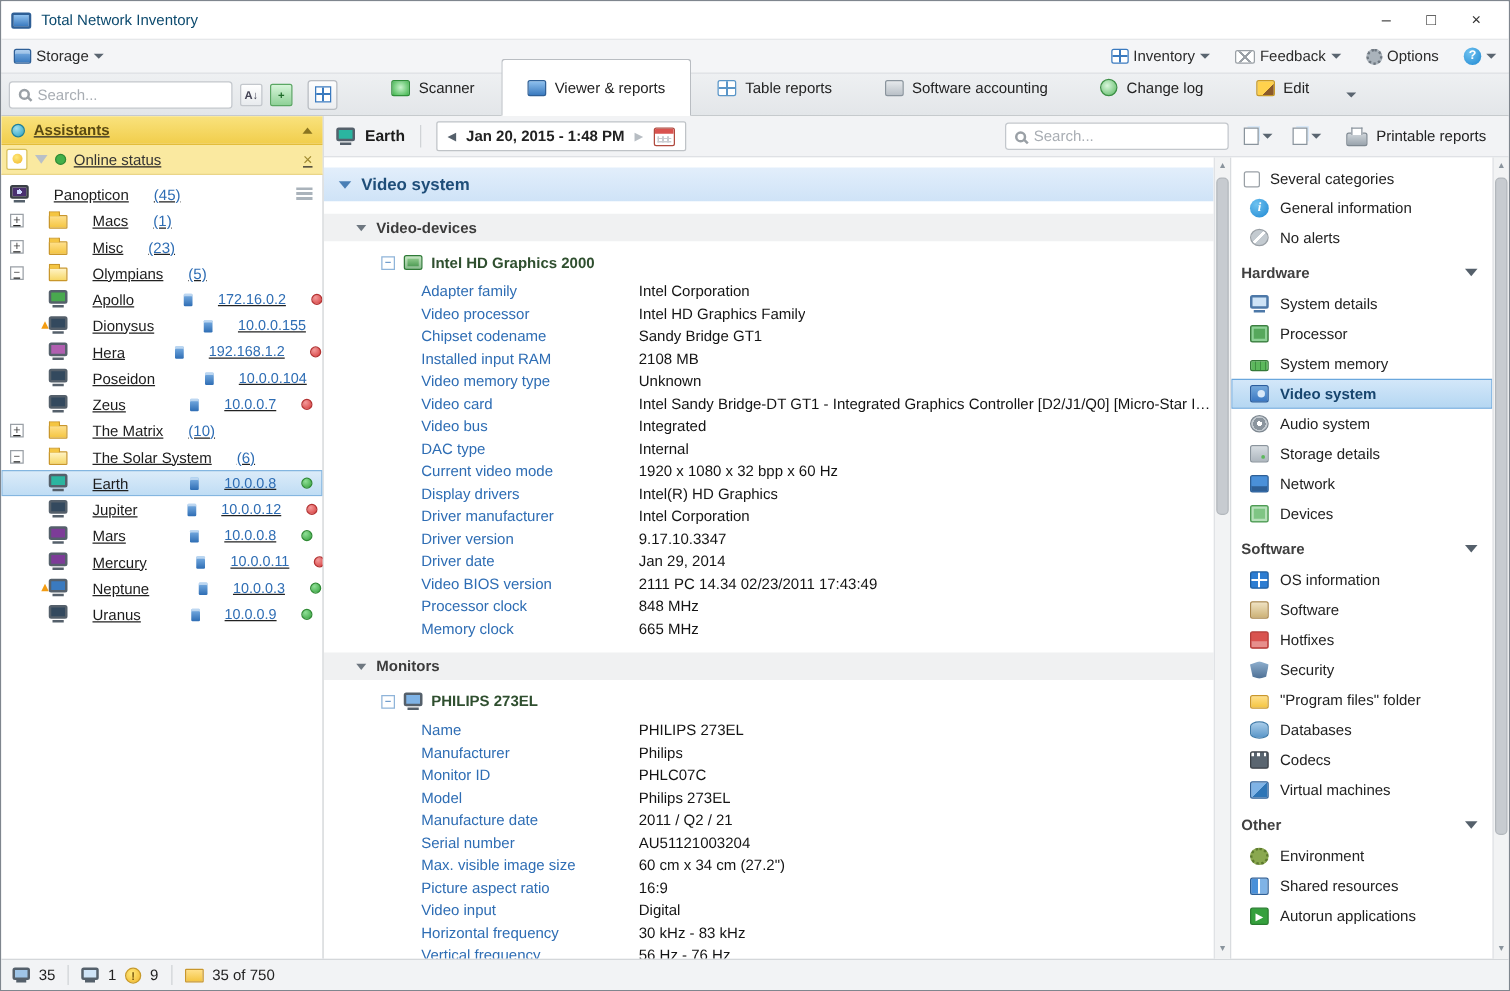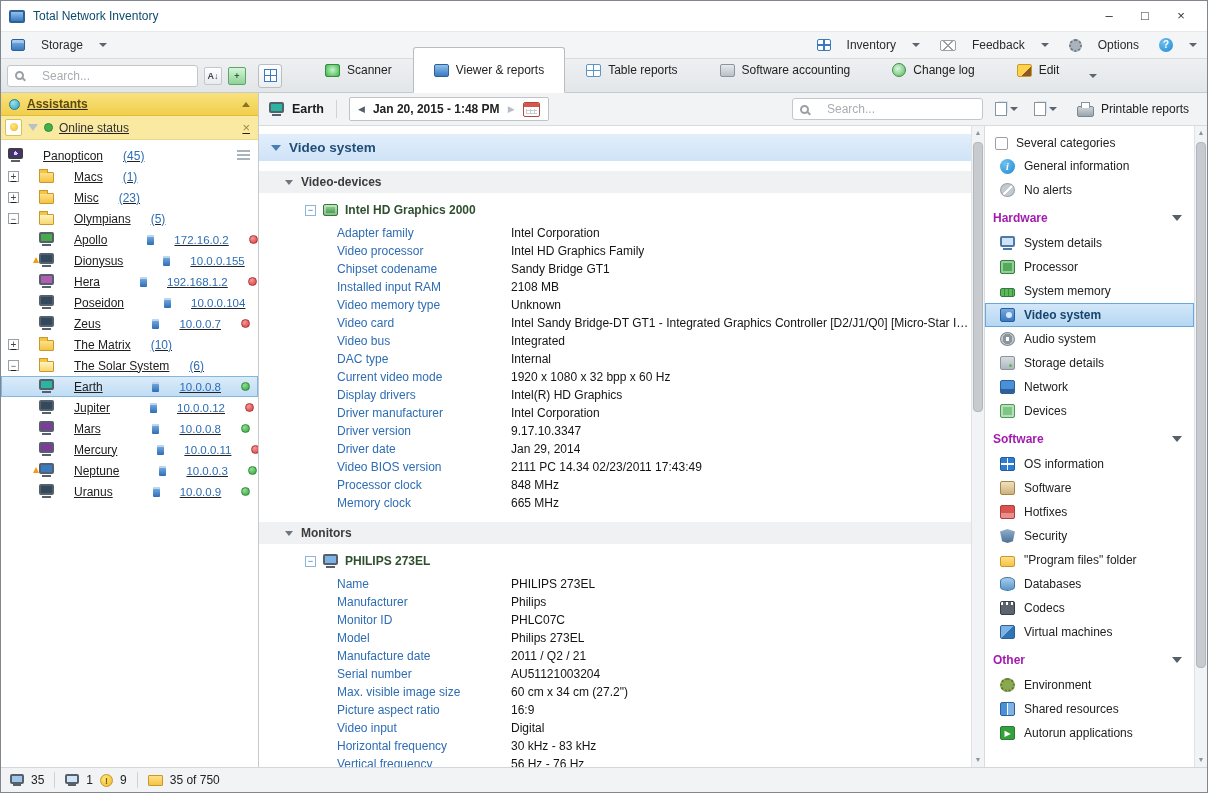"Storage" .menu-item { gap: 16px -> 4px }
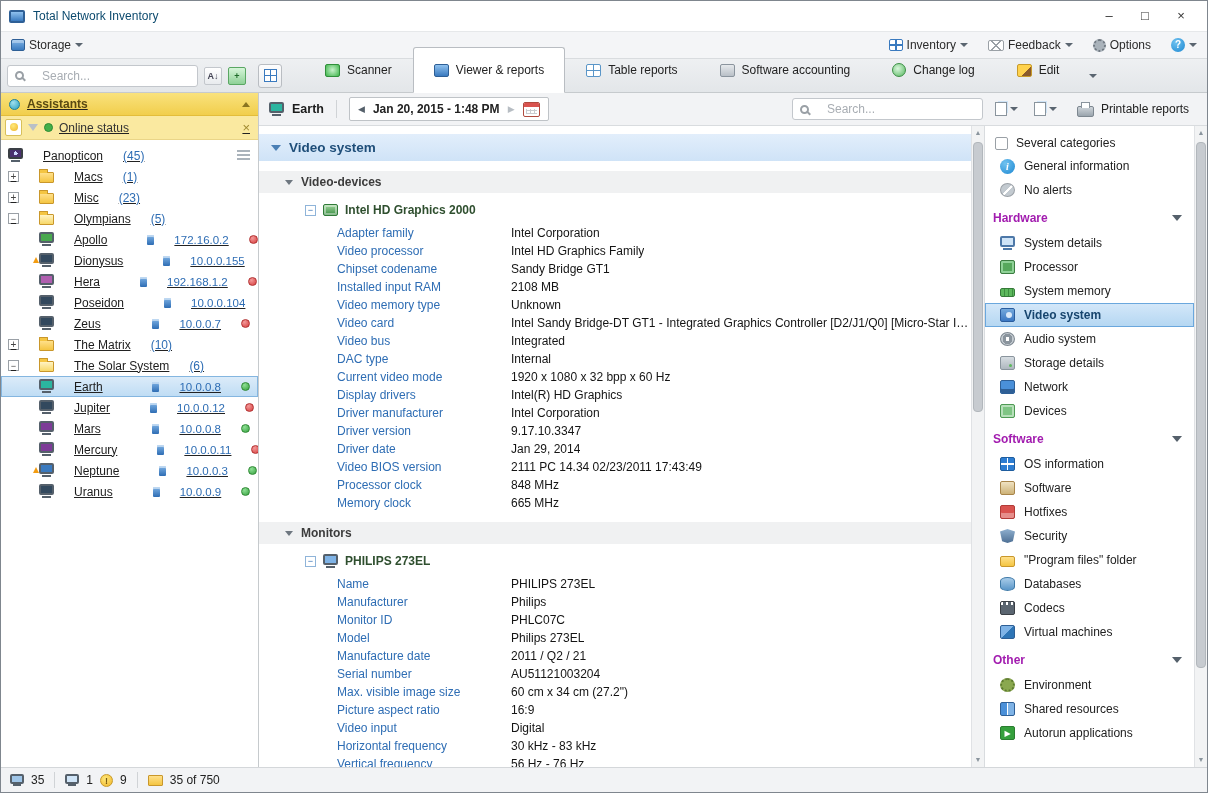"Search..." .search-box input { margin-left: 12px -> none }
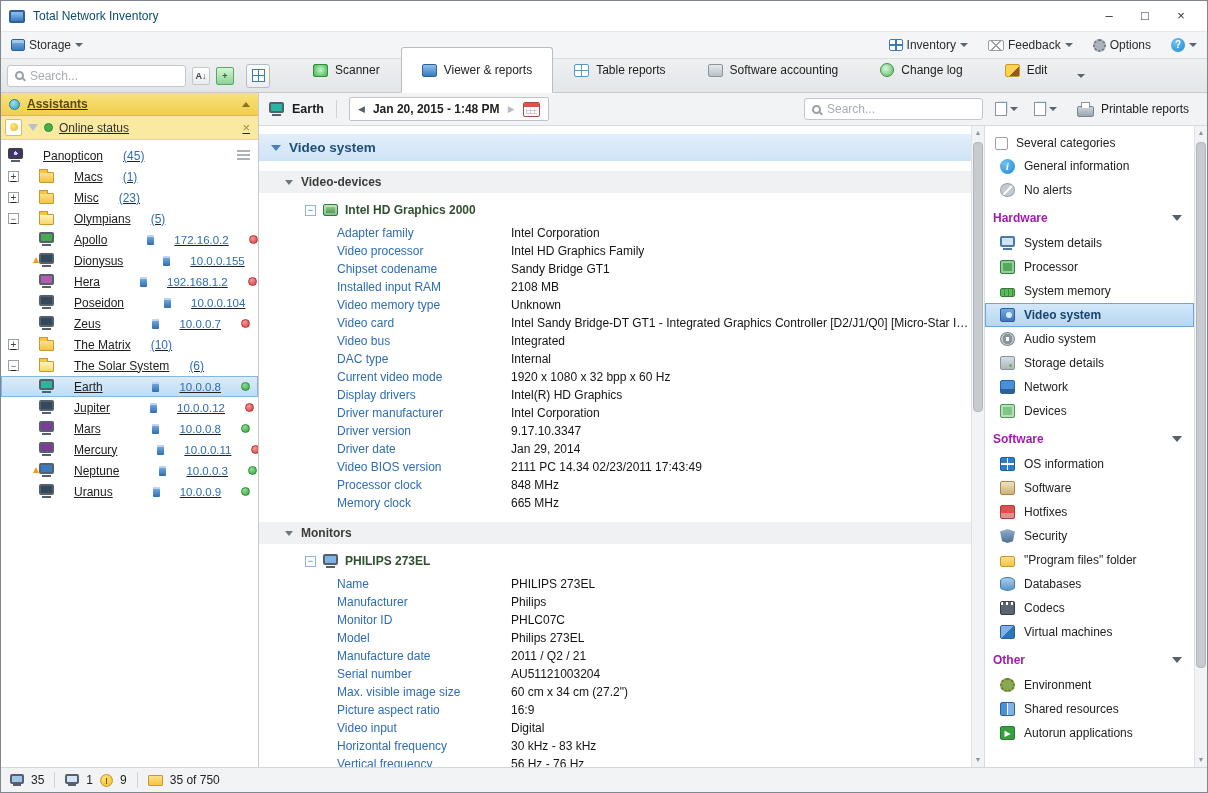"Hardware" .cat-section-header { color: #a21caf -> #404040 }
